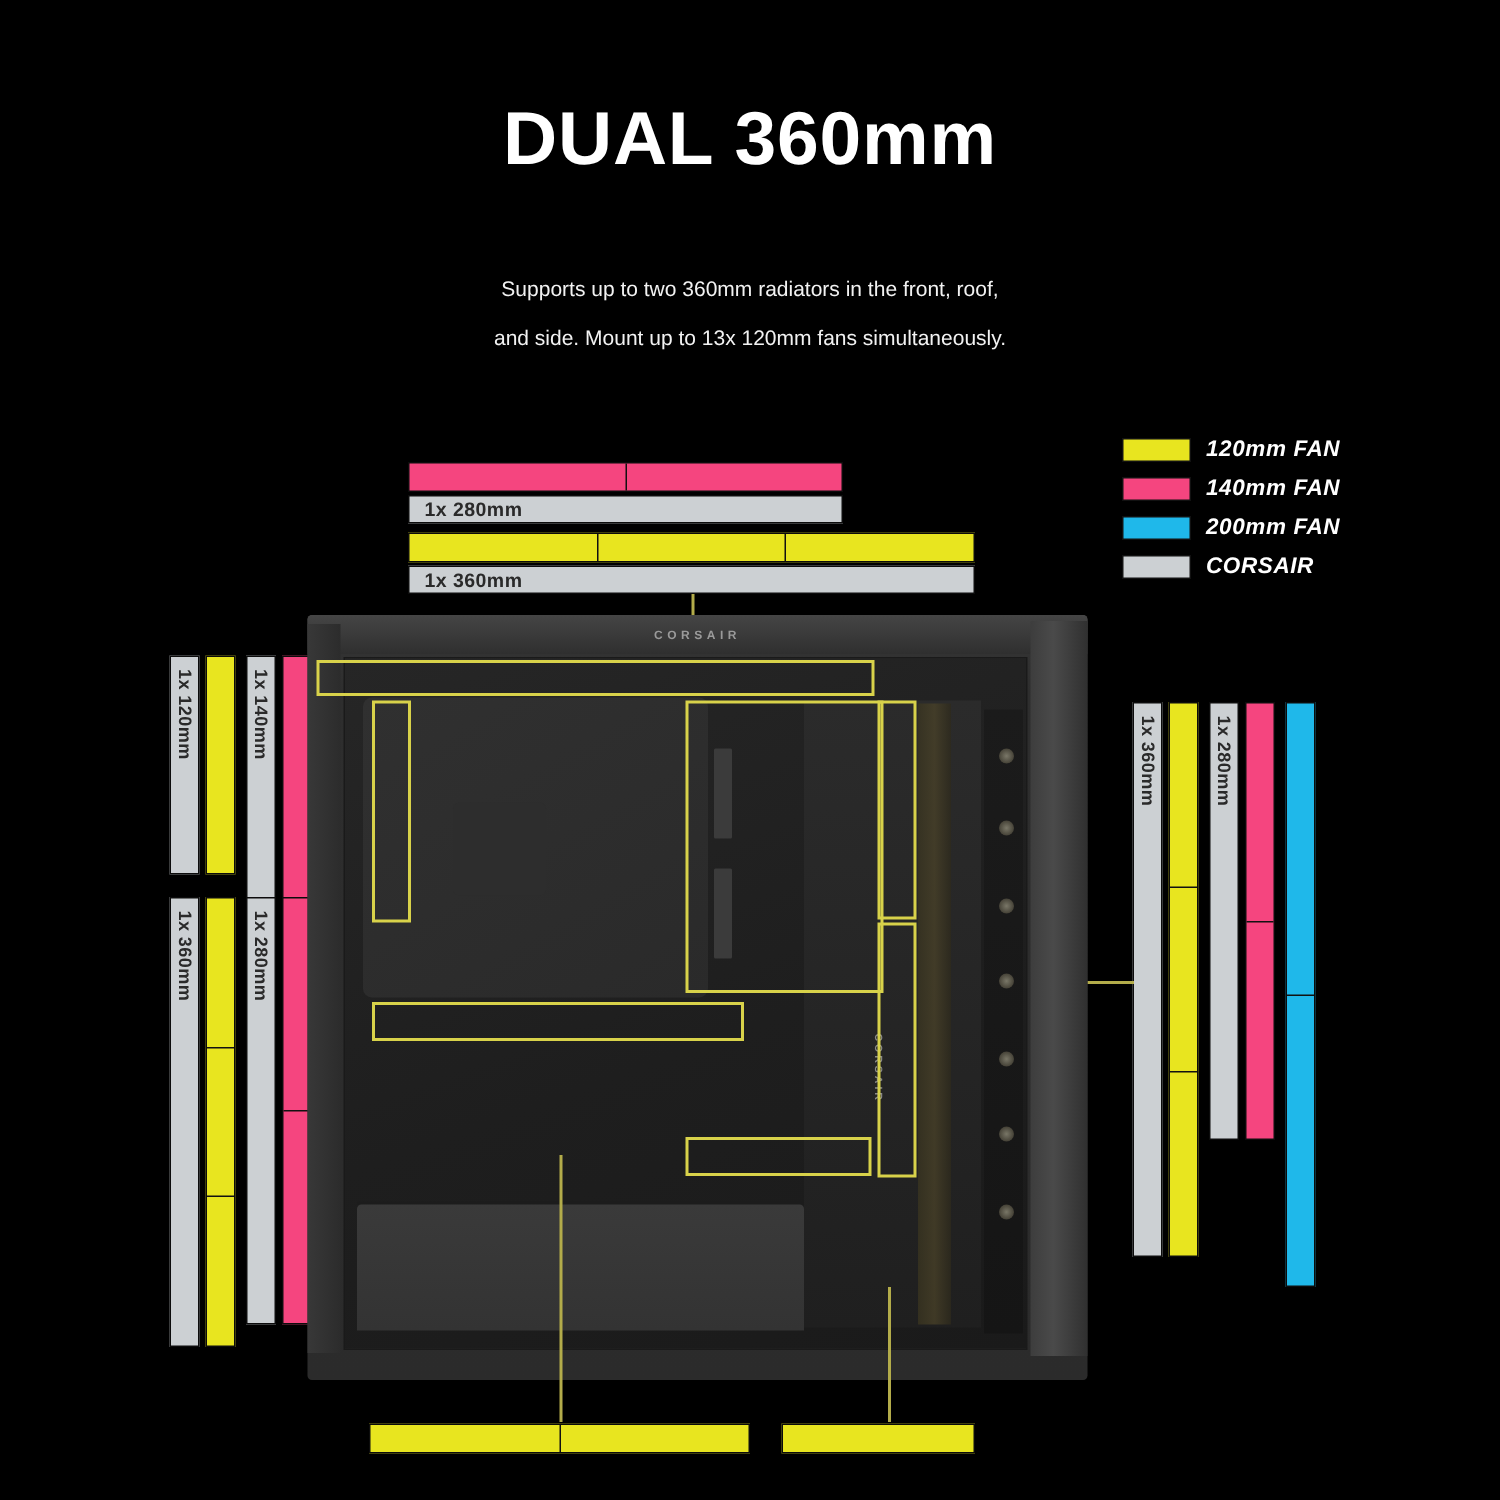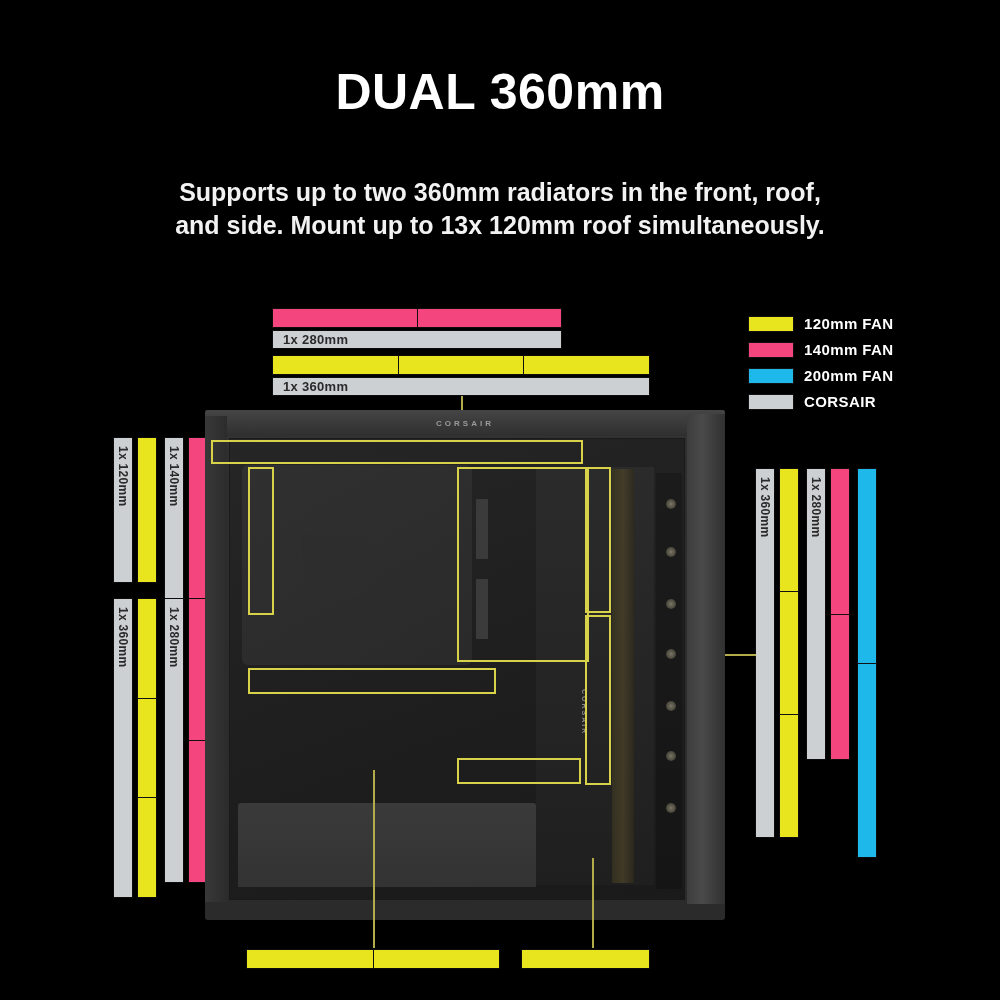"Supports up to two 360mm" .subhead { font-size: 25px -> 14px; font-weight: 700 -> 400 }
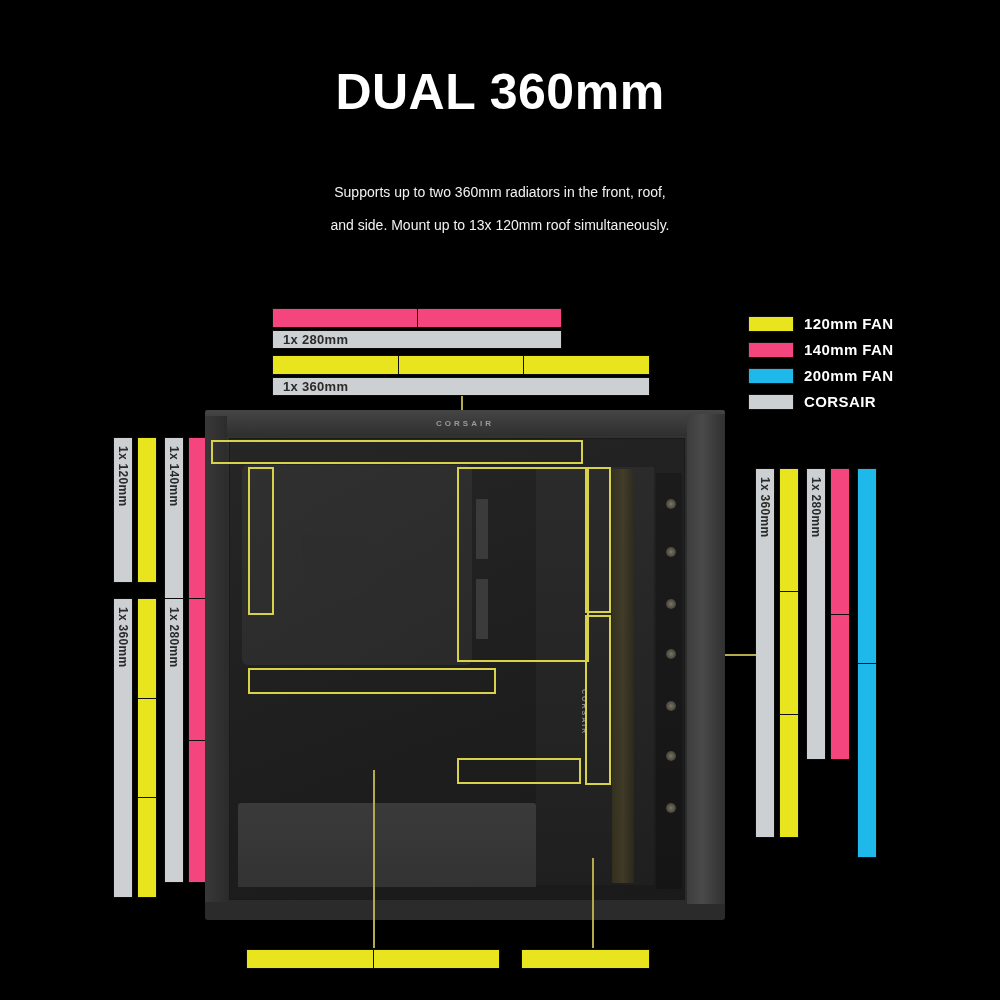"and side. Mount up to" div { text: roof -> fans }
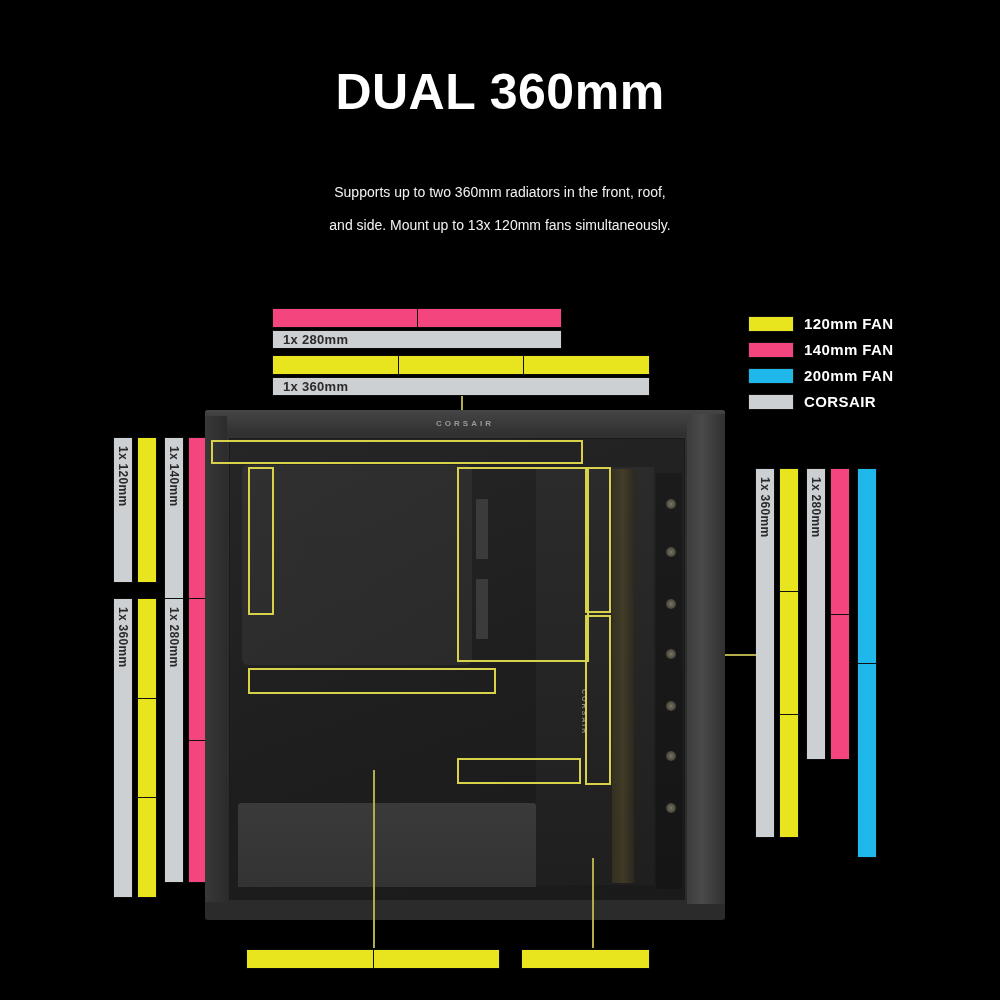"120mm FAN" .legend { font-style: none -> italic; top: 312px -> 288px }
